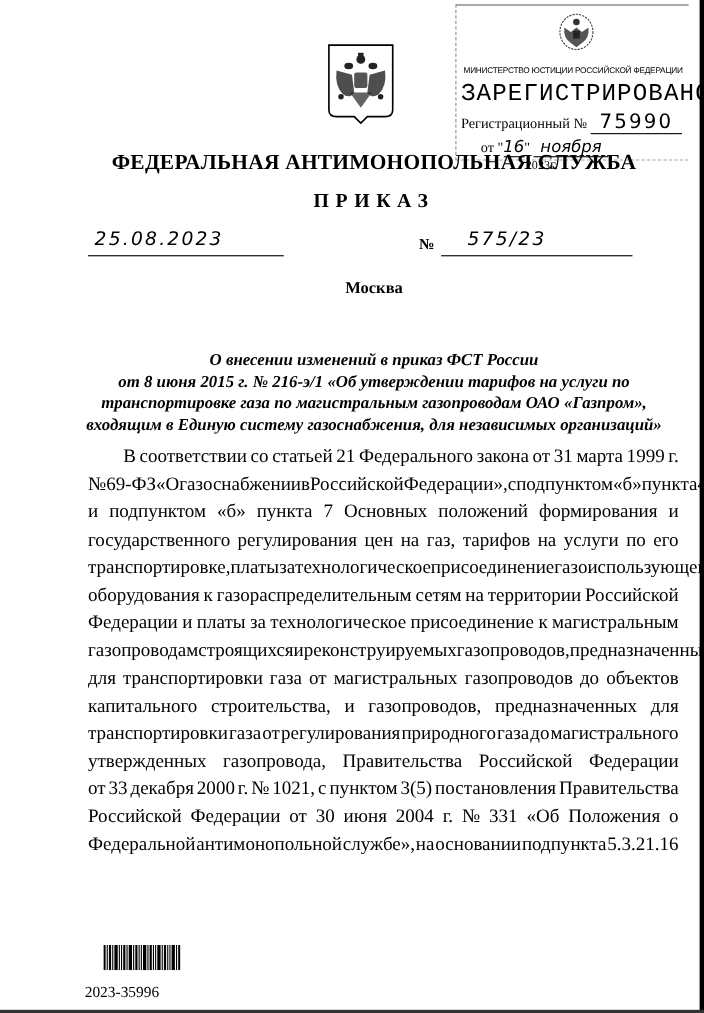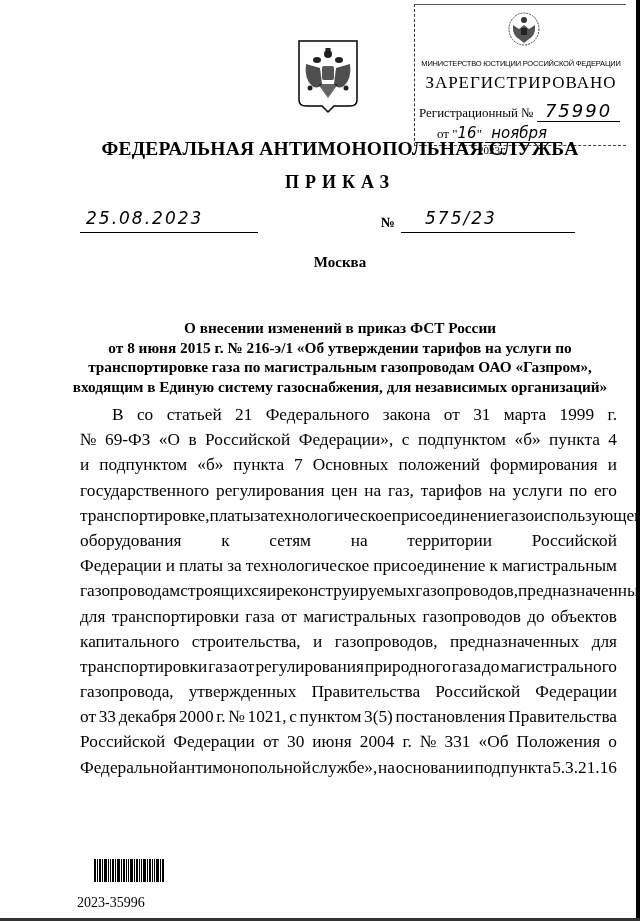"ЗАРЕГИСТРИРОВАНО" .stamp .registered { font-family: none -> Liberation Mono, monospace; font-size: 17px -> 22px }
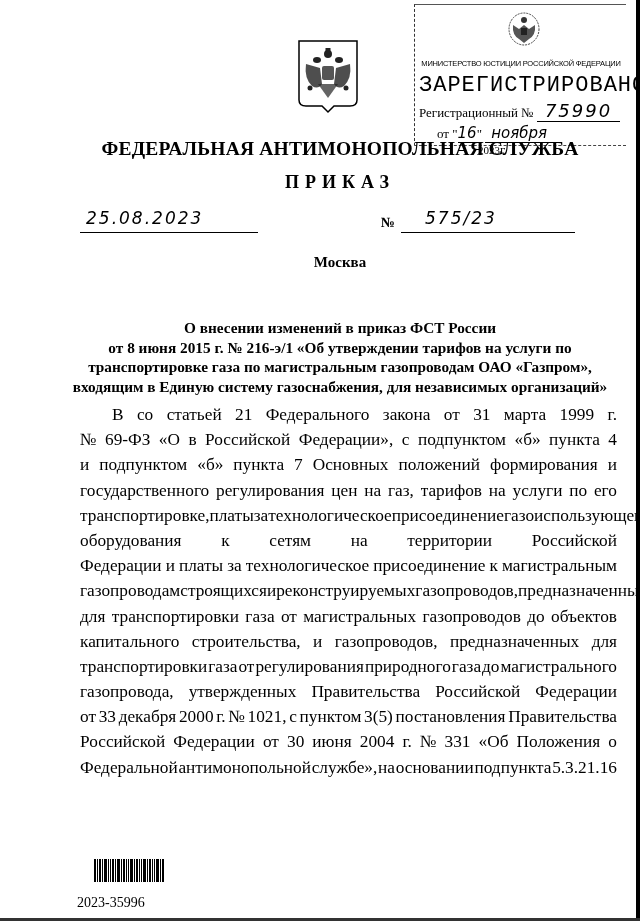"75990" .stamp .regno .hand { font-style: italic -> none }
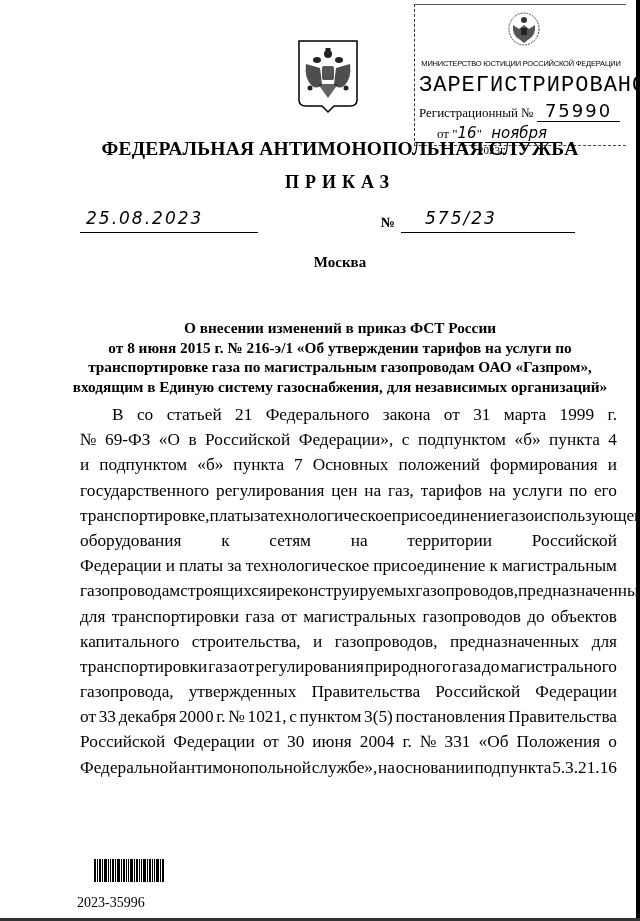"О внесении изменений в приказ" .heading div { font-style: none -> italic }
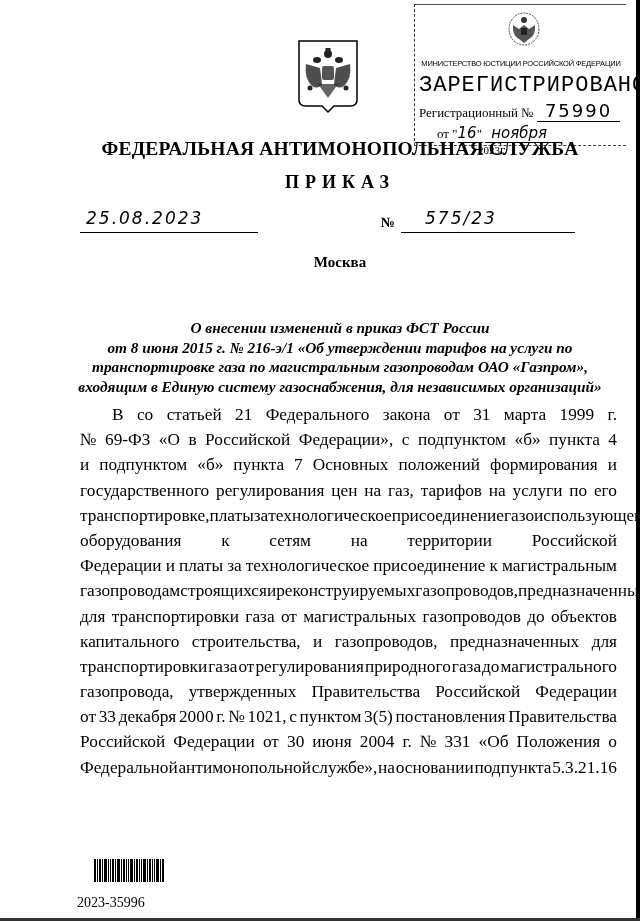"соответствии" span { html: none -> <span>соответствии</span> }
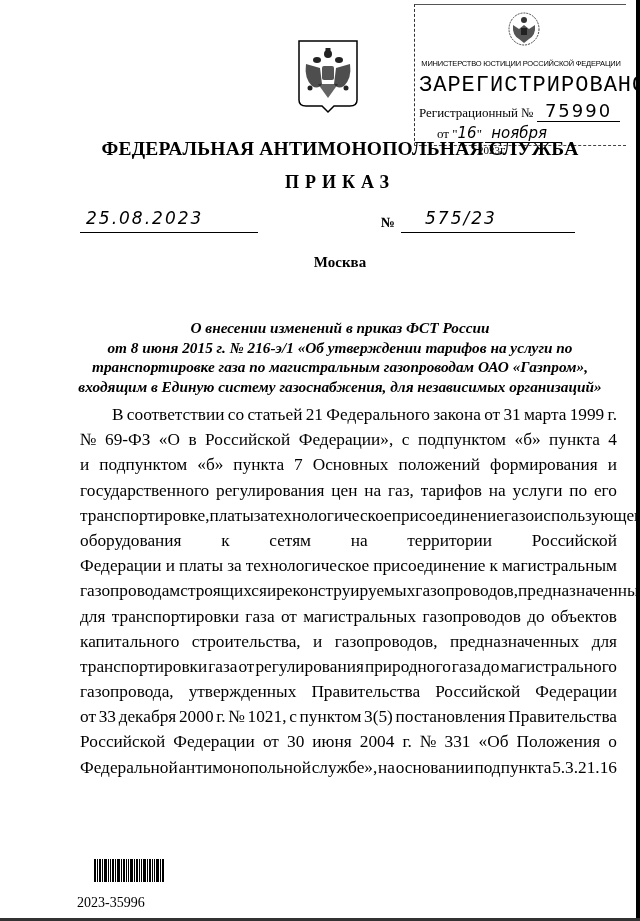"газоснабжении" span { html: none -> <span>газоснабжении</span> }
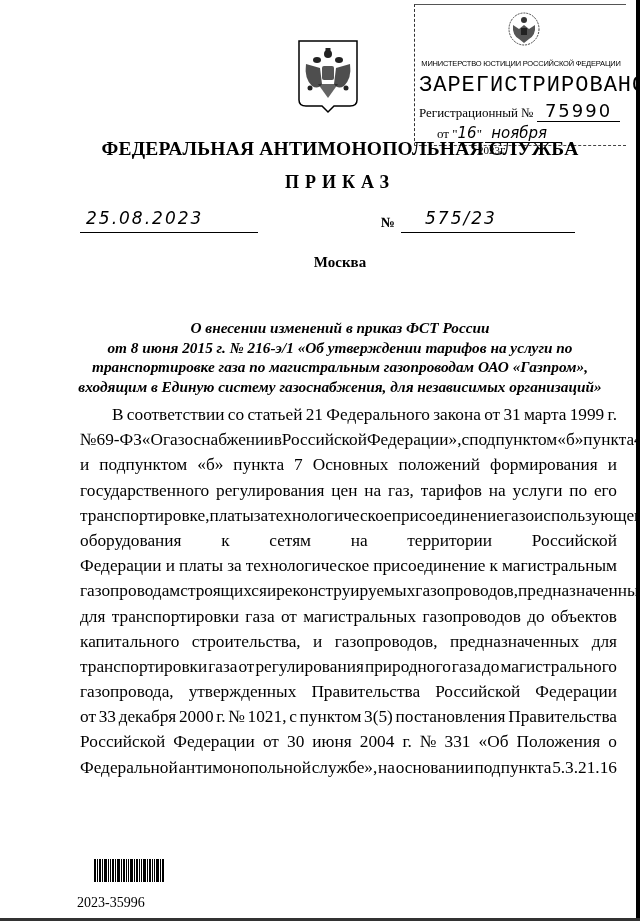"газораспределительным" span { html: none -> <span>газораспределительным</span> }
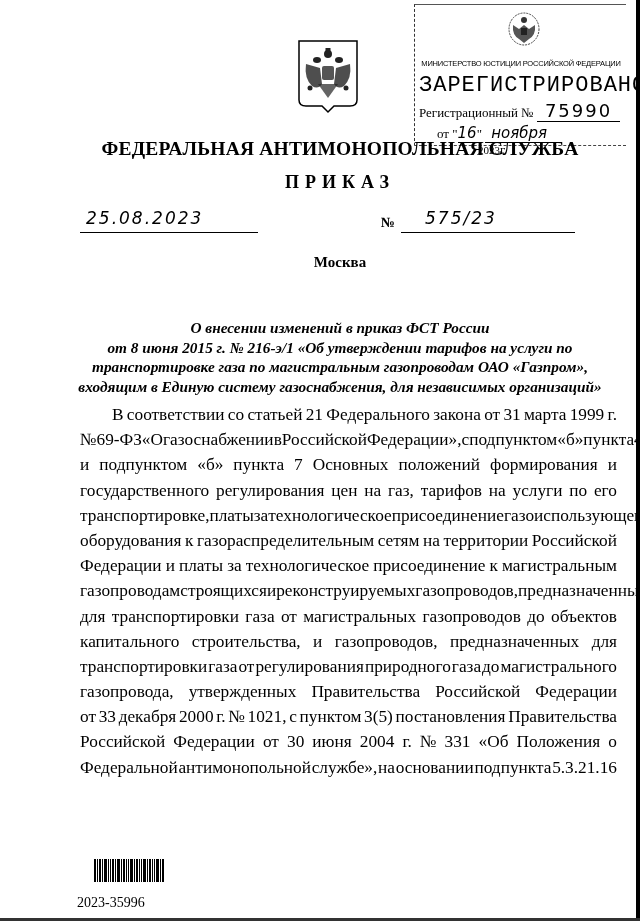"газопровода," span { order: before "утвержденных" -> after "утвержденных" }
